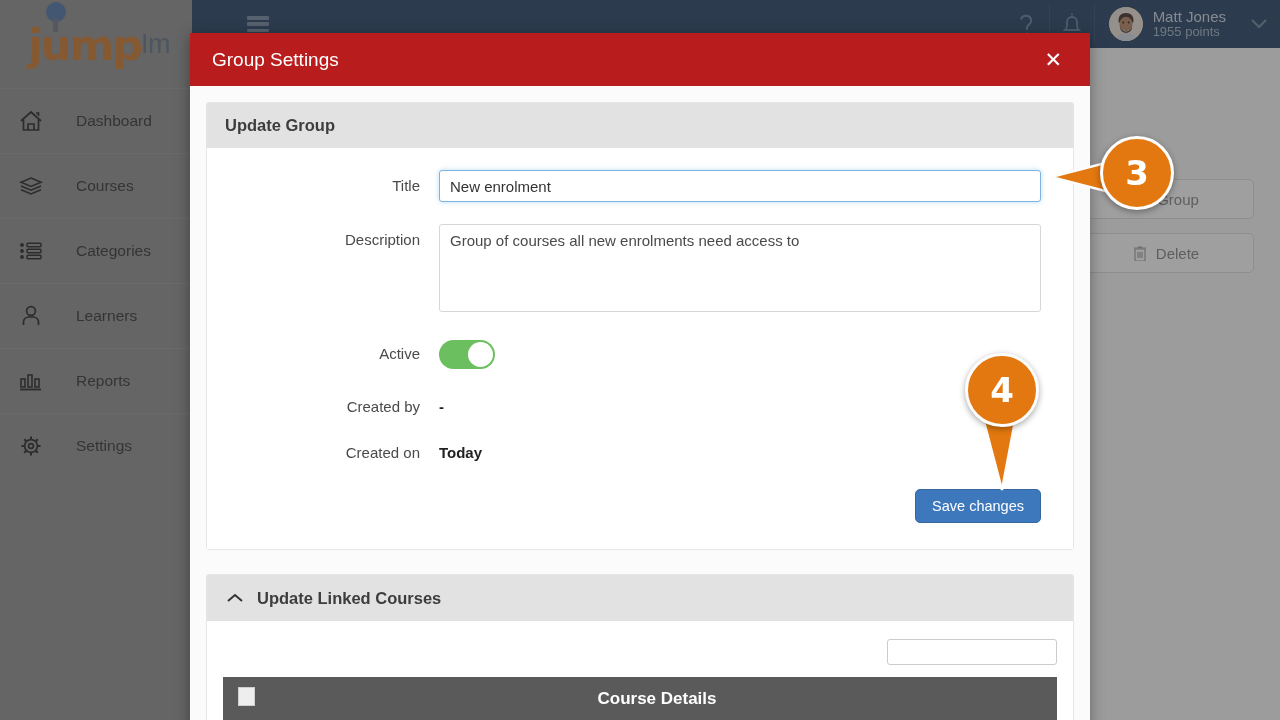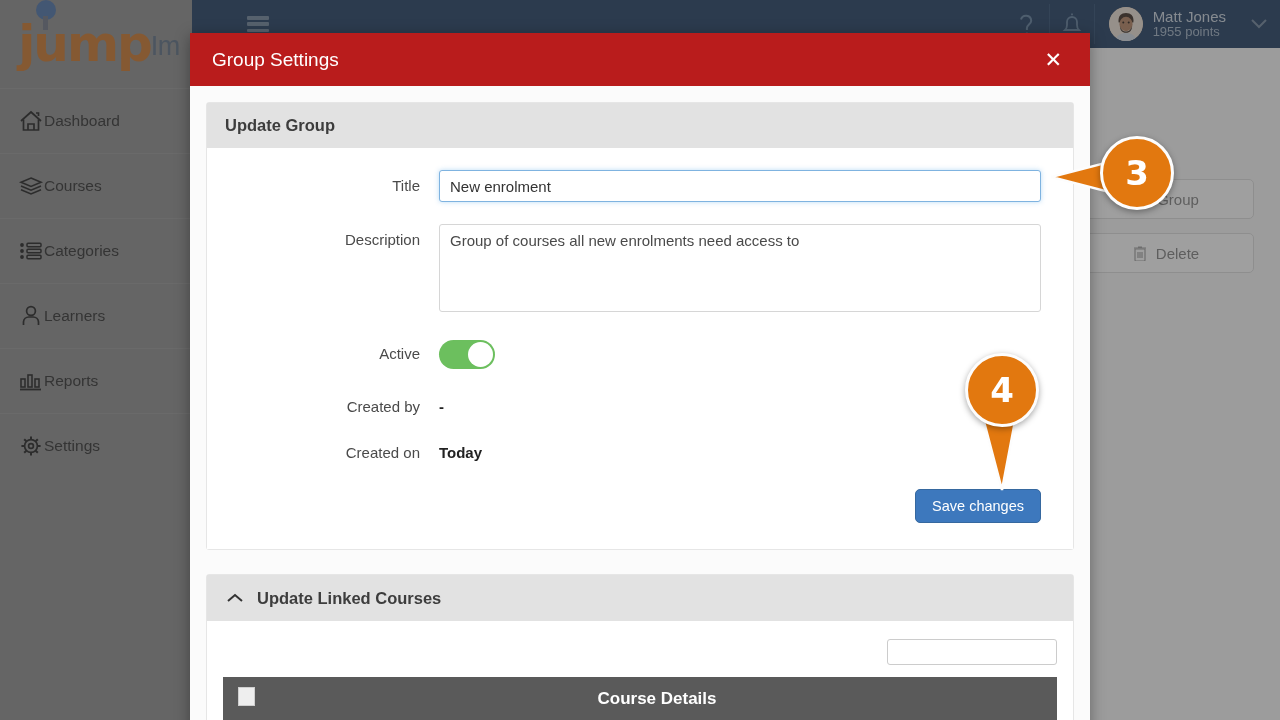"jump" .logo-jump { font-size: 50px -> 43px }
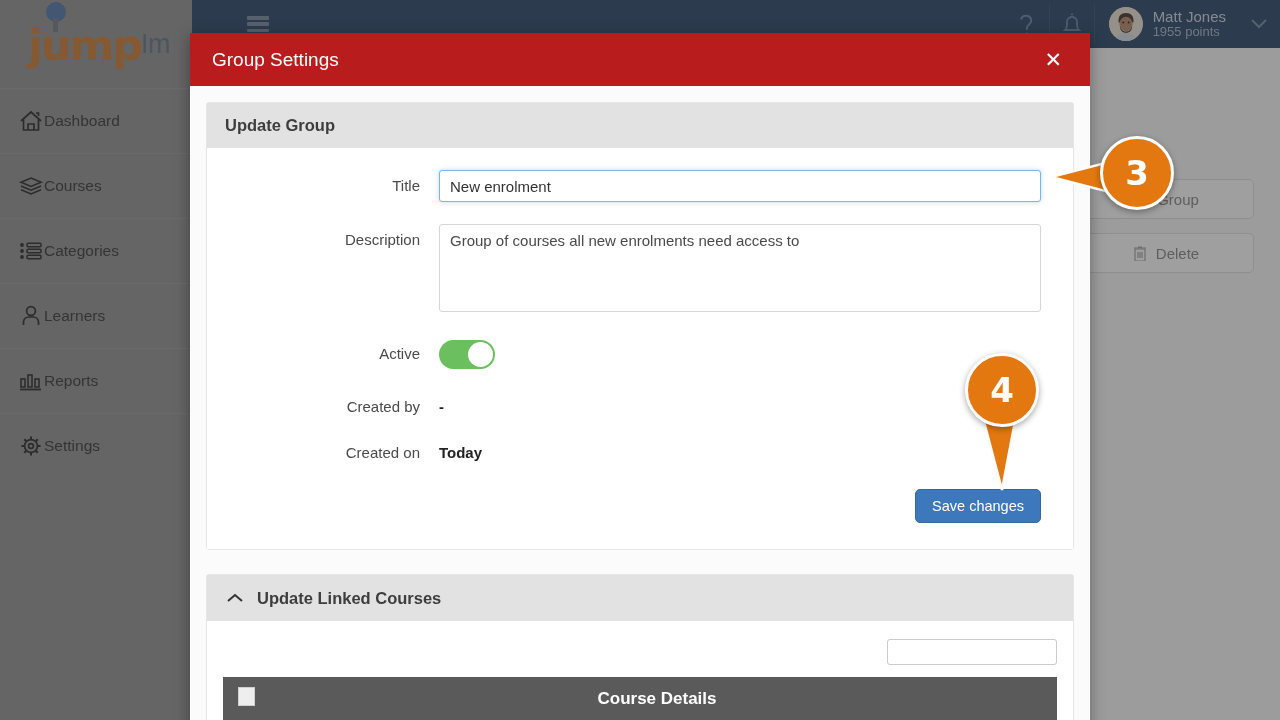"Dashboard" .nav-item { gap: 0 -> 32px }
